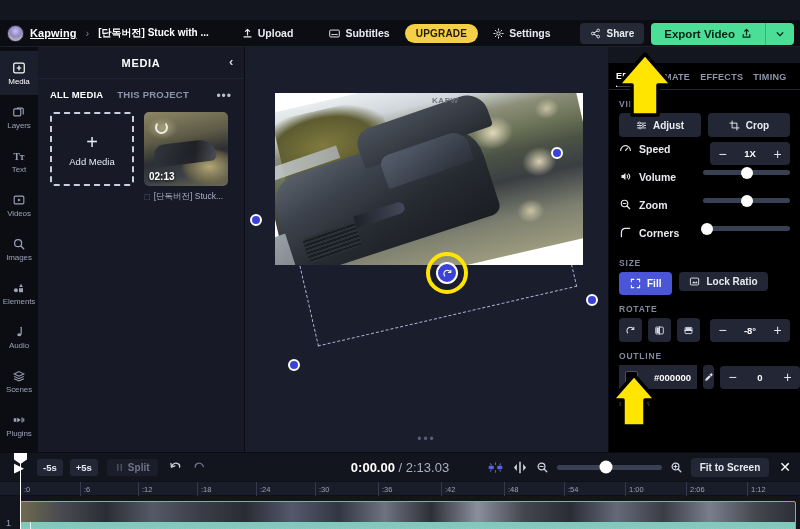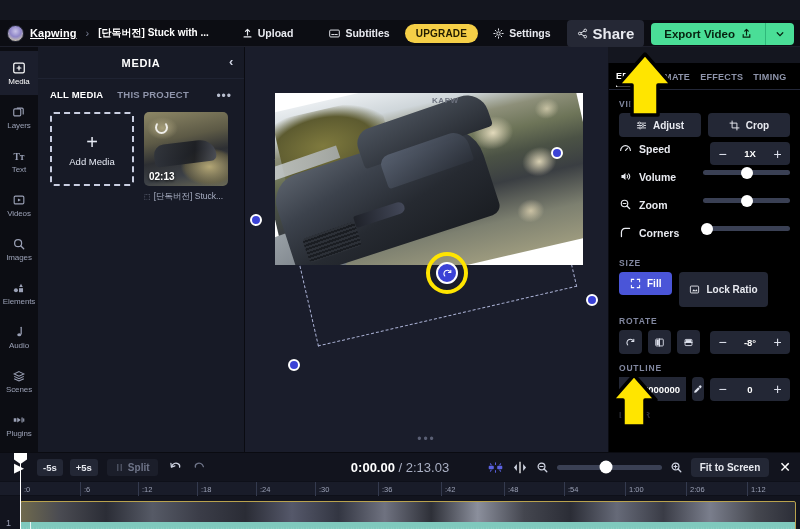"Share" .share-btn { font-size: 15px -> 10px }
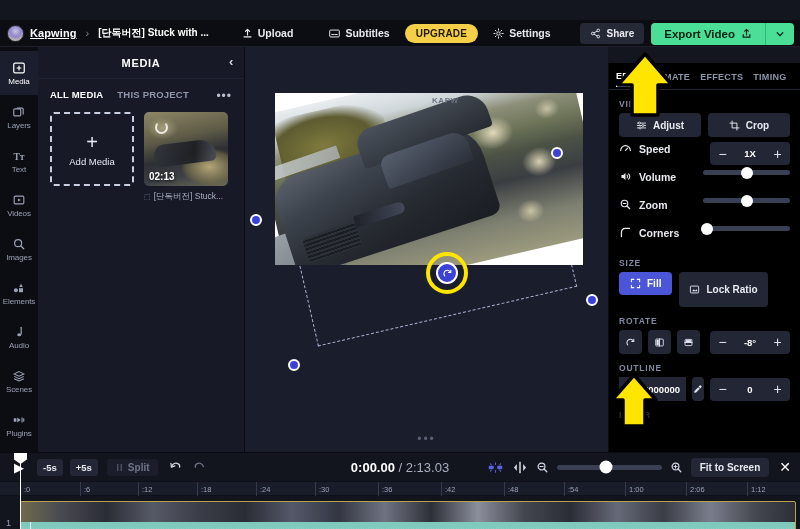"Lock Ratio" .lock-btn { height: 35px -> 19px }
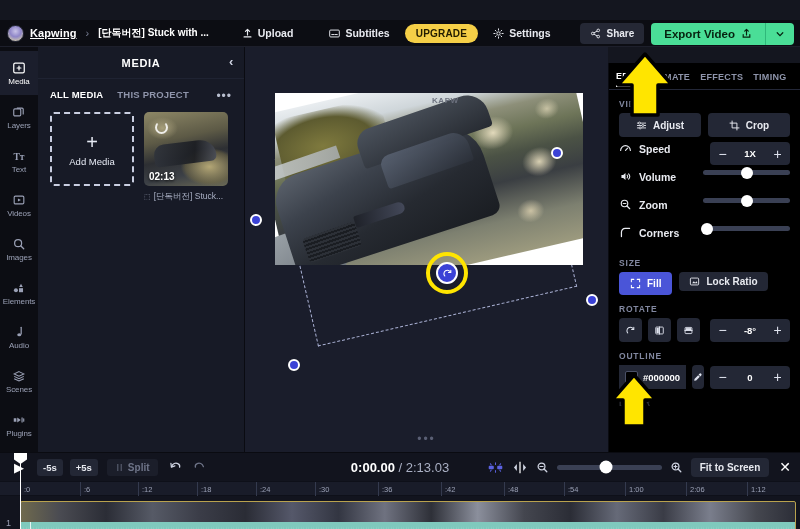"#000000" .swatch-field { gap: 5px -> 16px }
